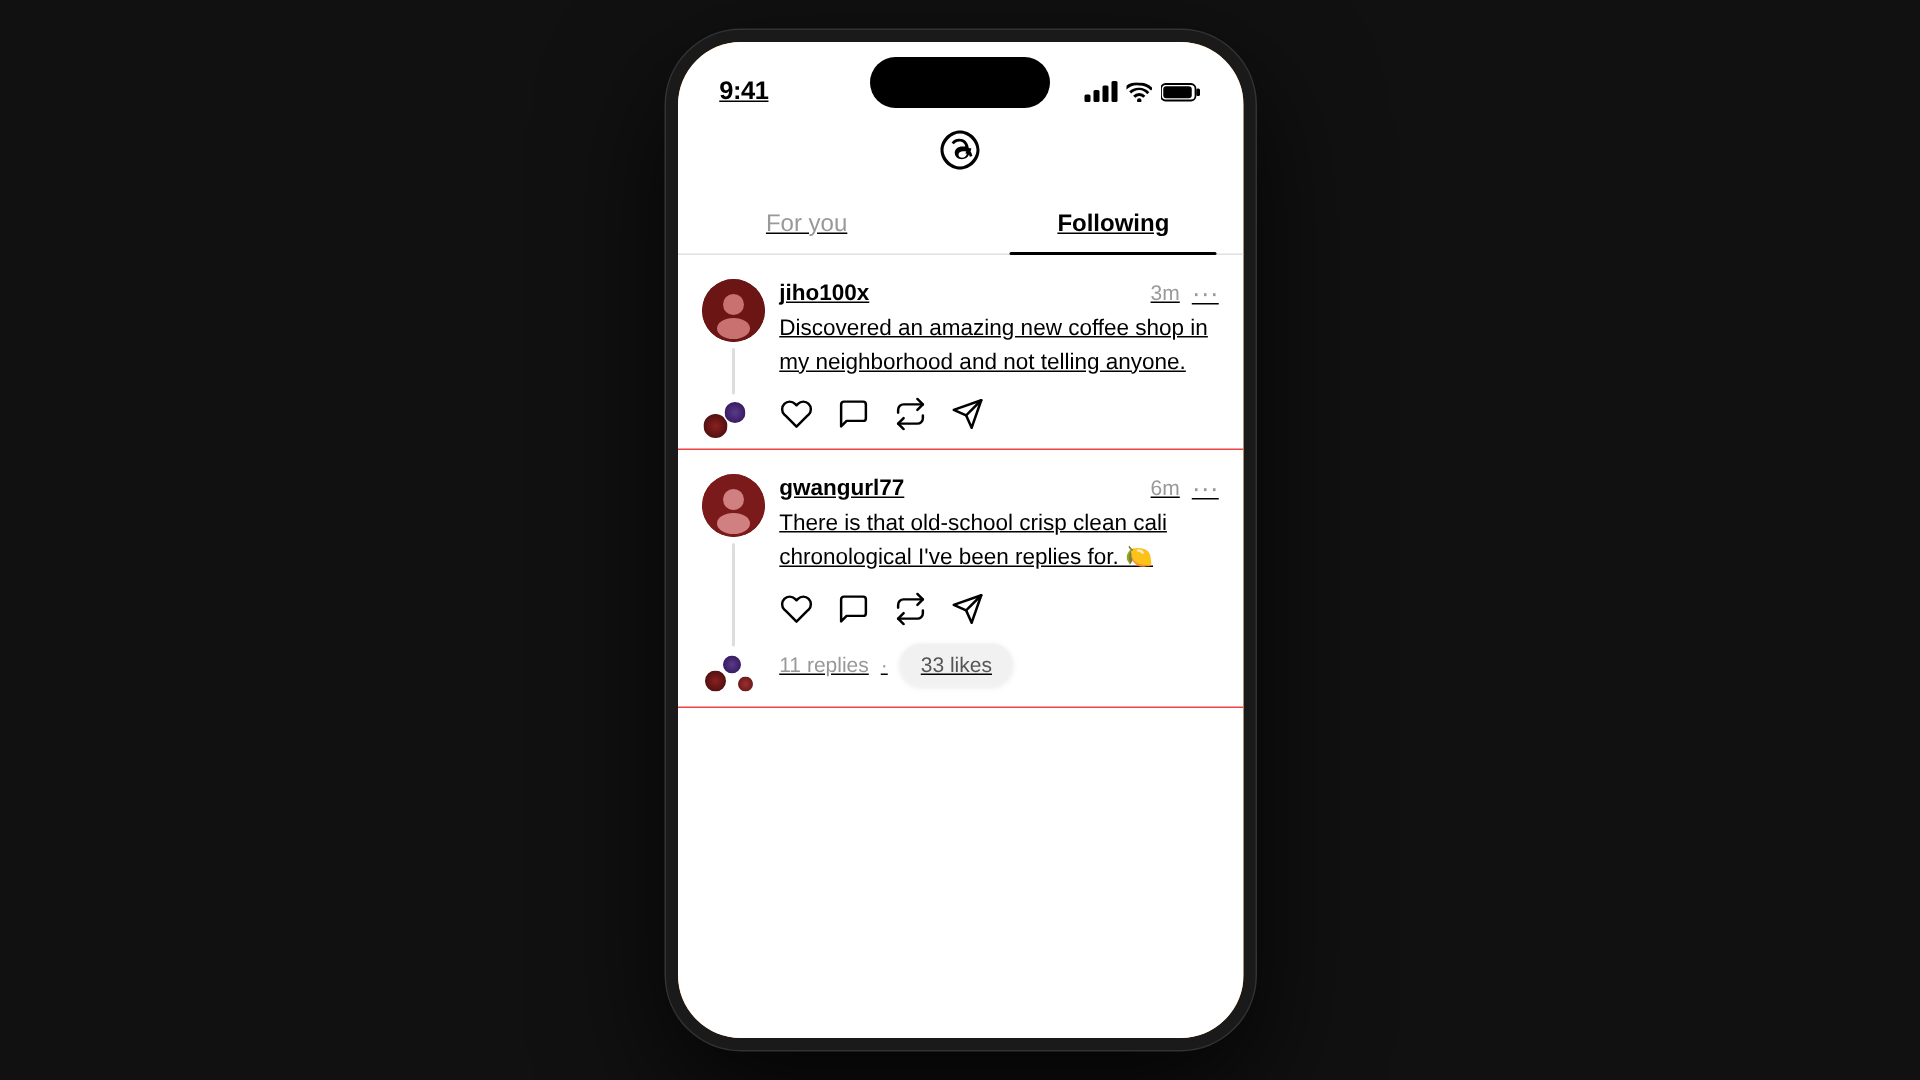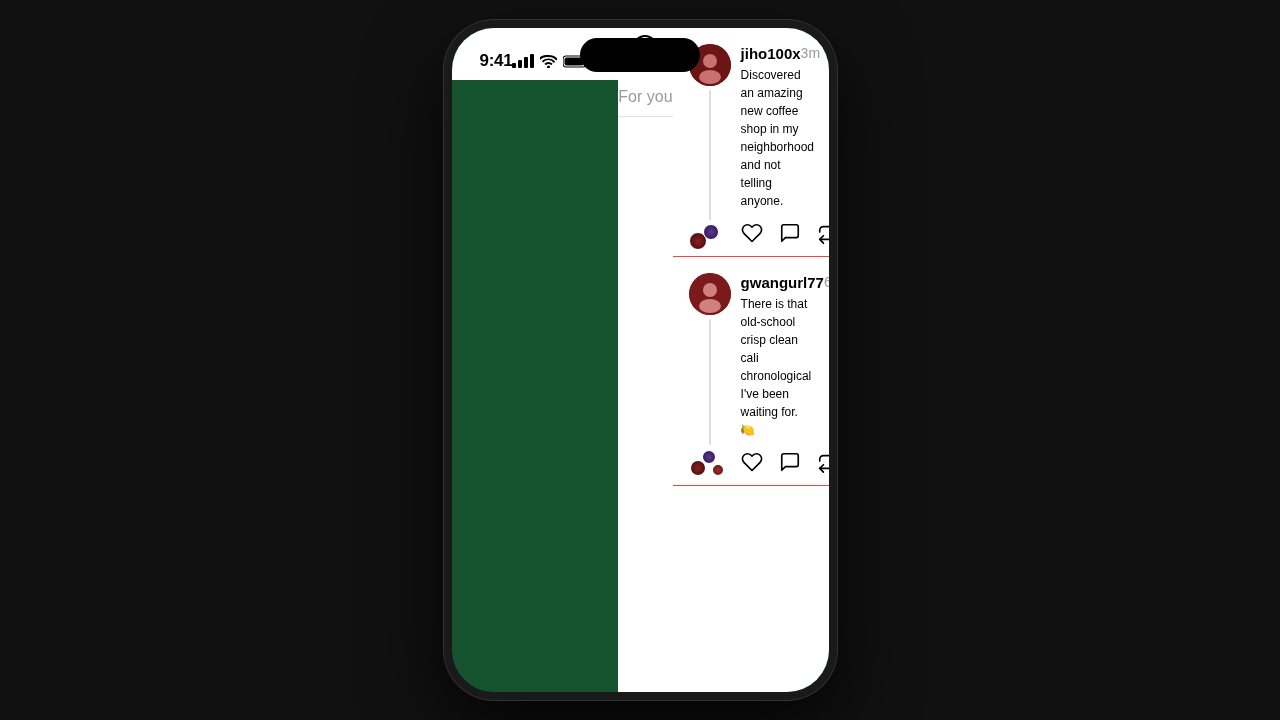"9:41" .phone { background: #14532d -> #fdba74; flex-direction: row -> column; text-decoration: none -> underline }
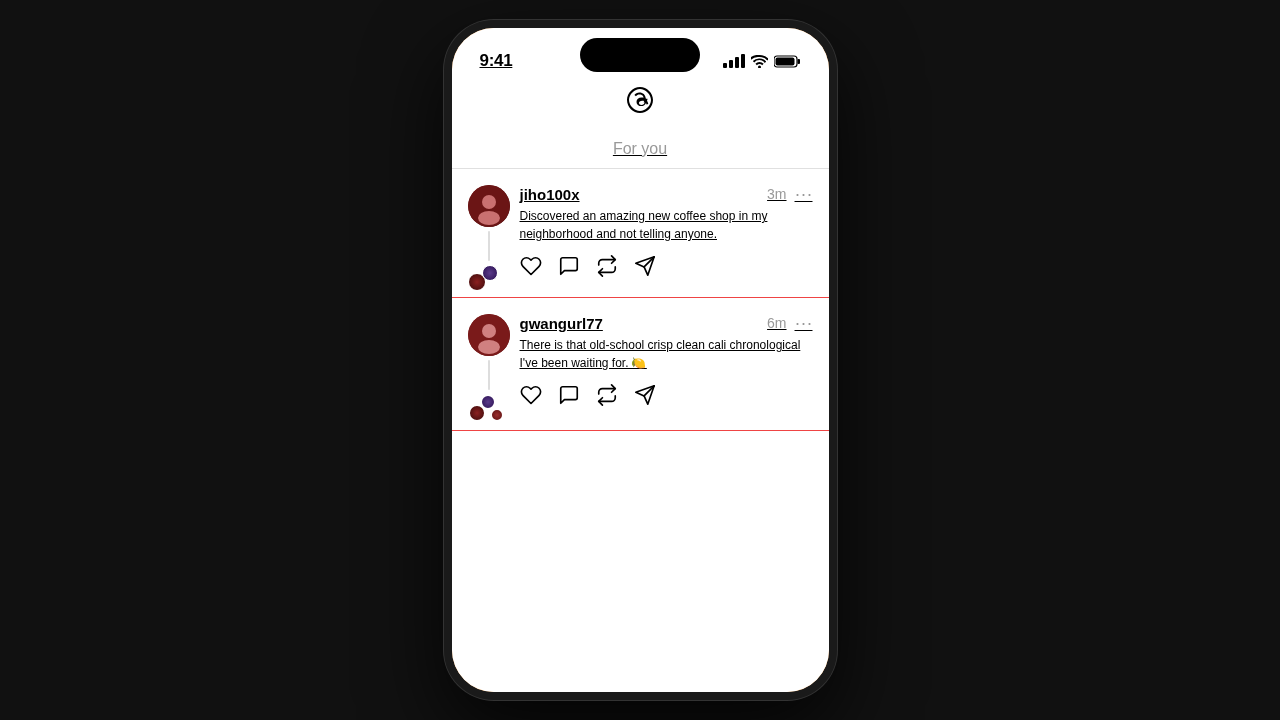"Following" div.tab { html: none -> <div> <span>Following</span> </div> }
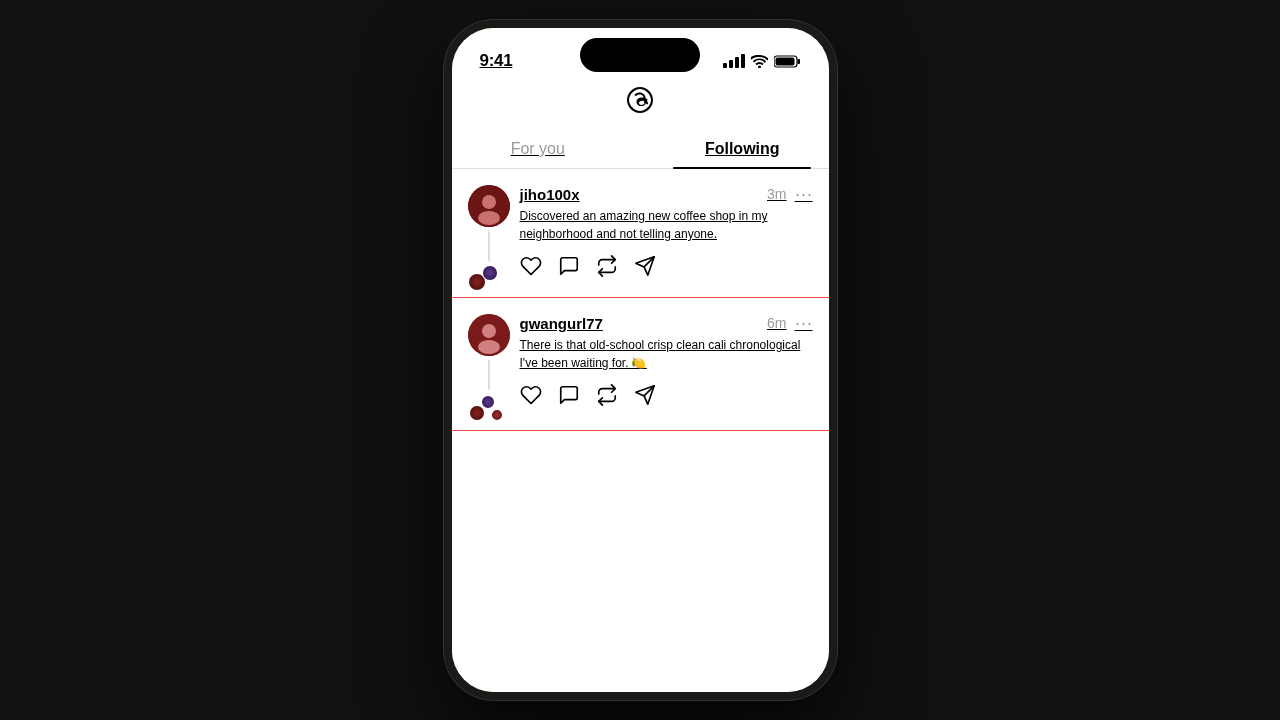"Discovered an amazing new coffee" .post-content { font-size: 12px -> 15px }
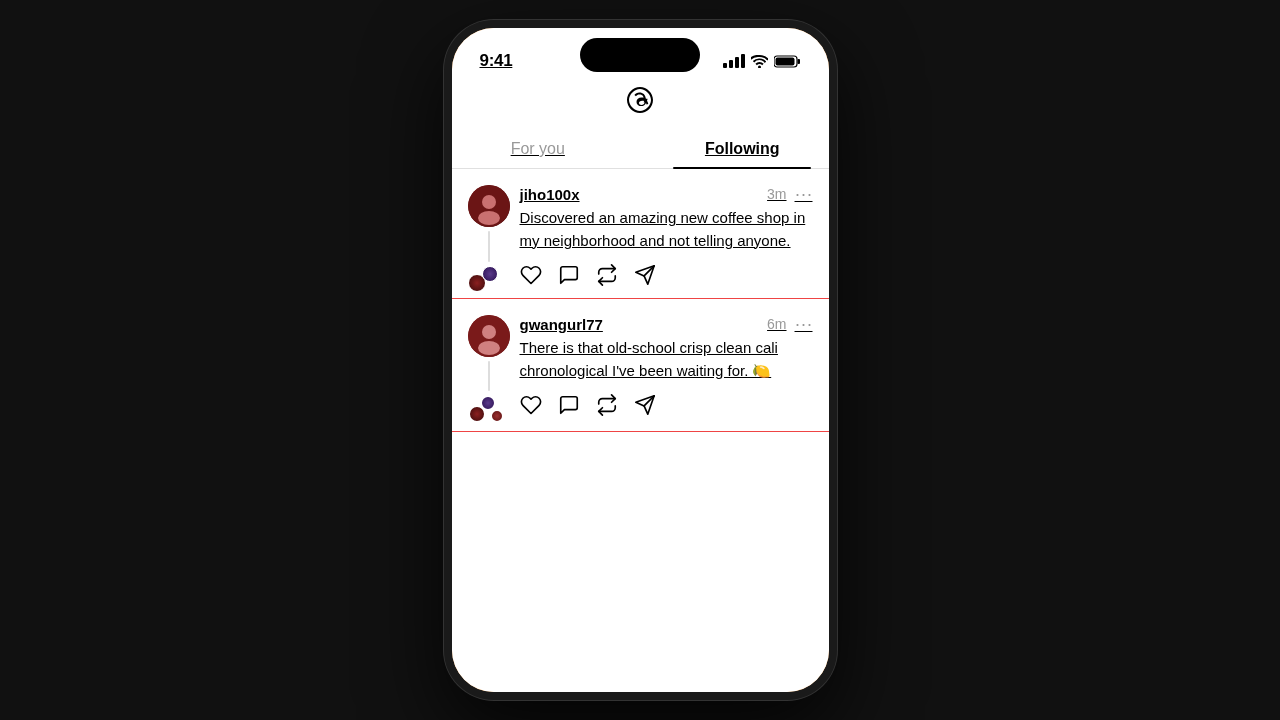"There is that old-school crisp" p.post-content { text: waiting -> replies }
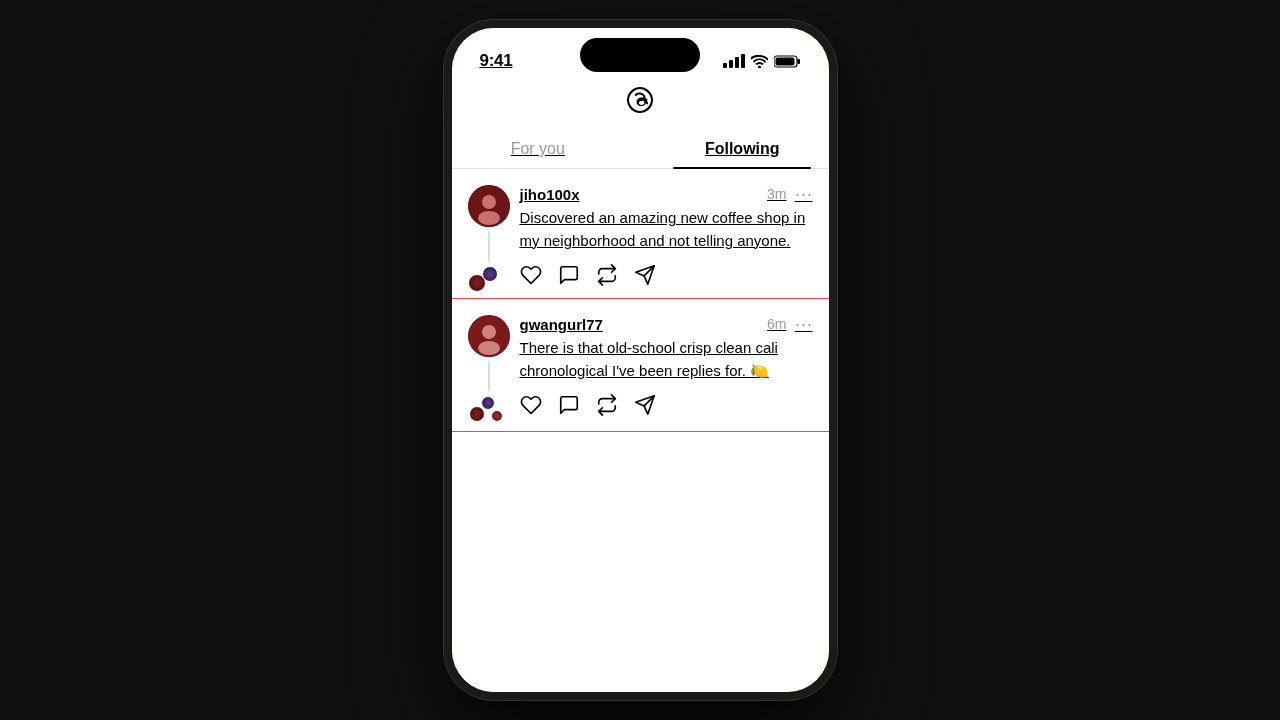"11 replies" div.footer-row { html: none -> <div> <span>11 replies</span> <span>·</span> <span>33 likes</span> </div> }
